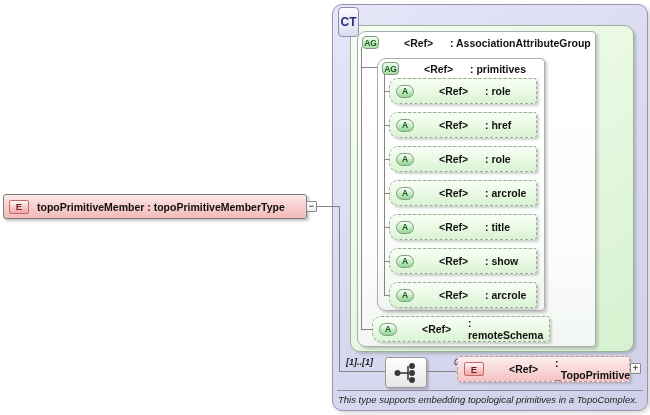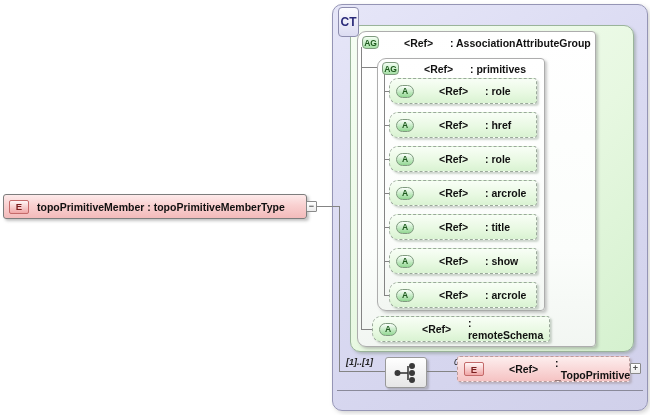"This type supports embedding topological" span.footer-text { html: none -> <span>This type supports embedding topological primitives in a TopoComplex.</span> }
